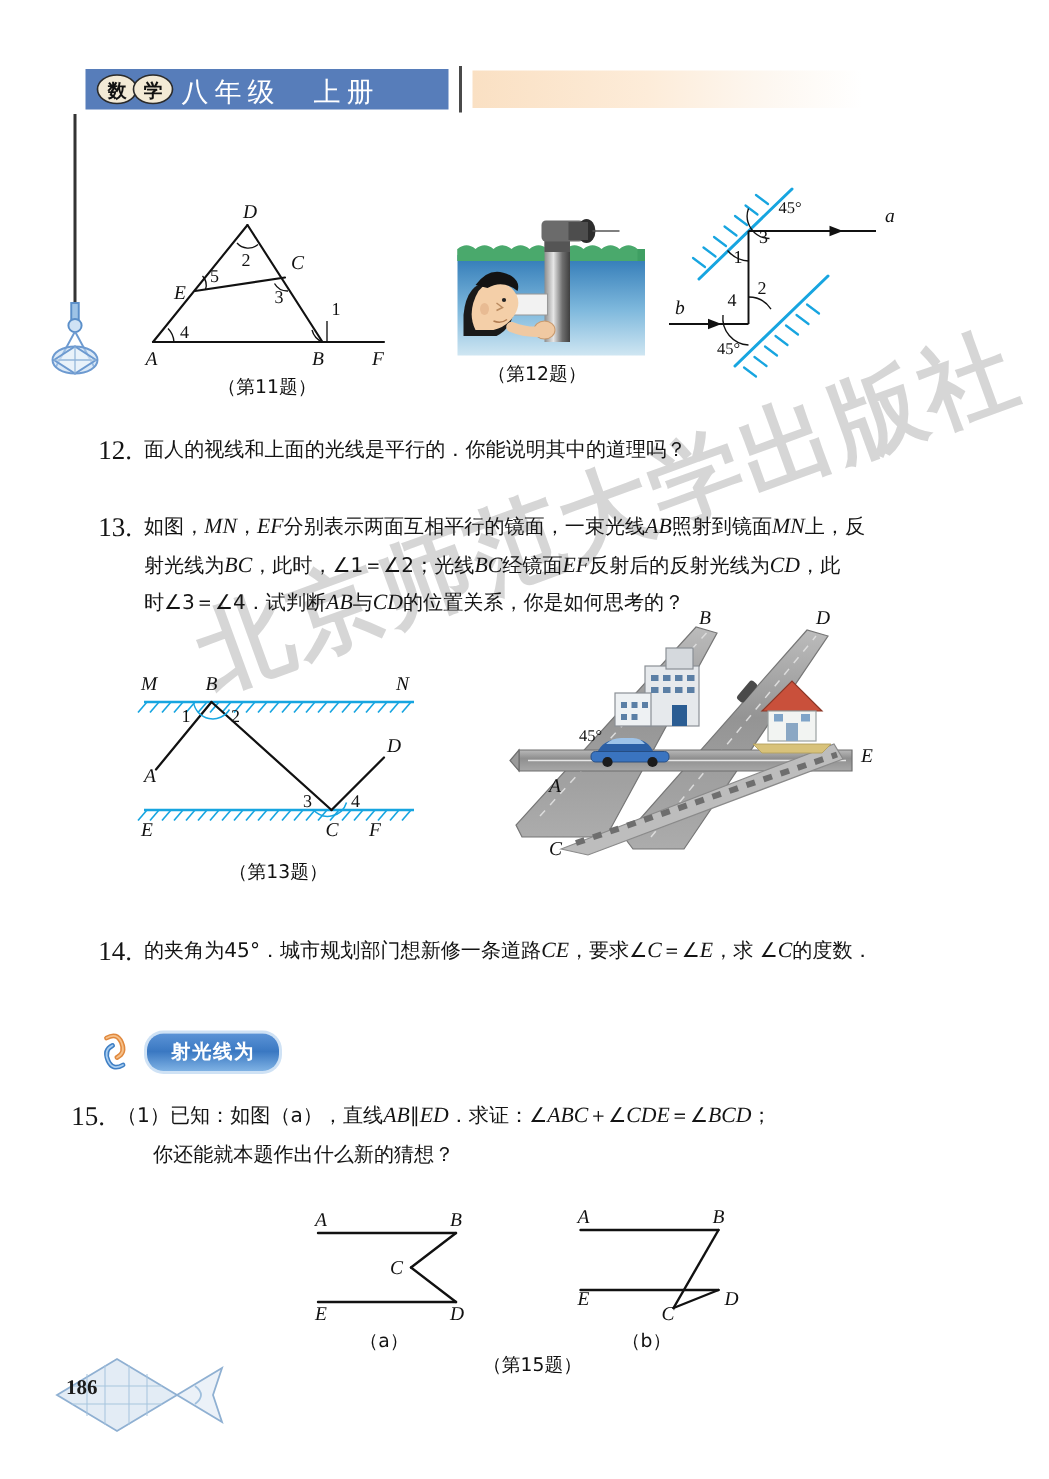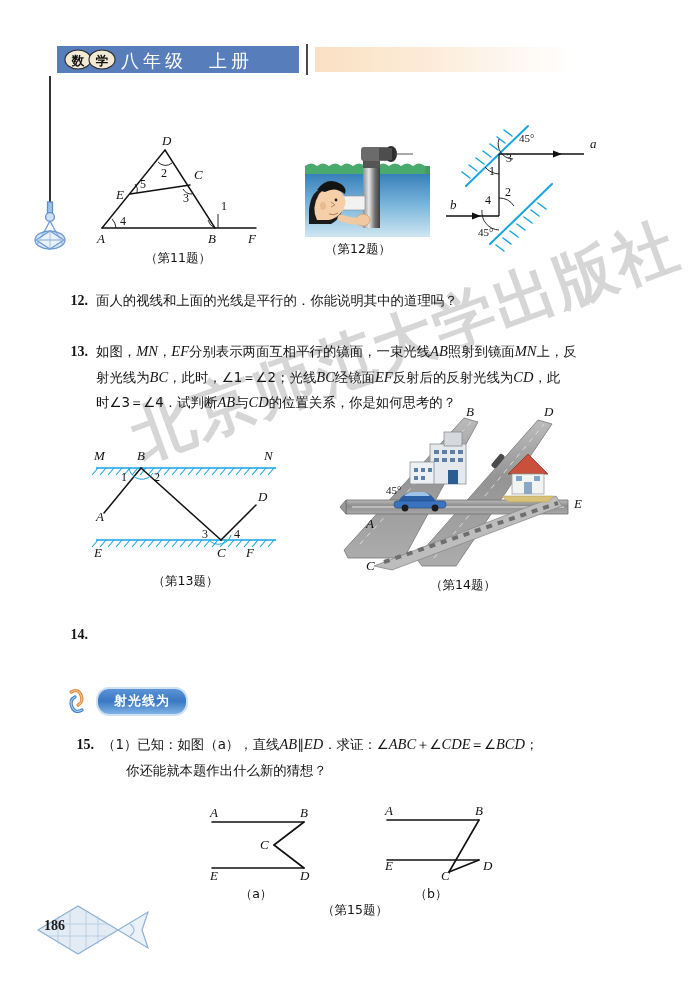"12." .qnum { font-size: 14px -> 18px; font-weight: 700 -> 400 }
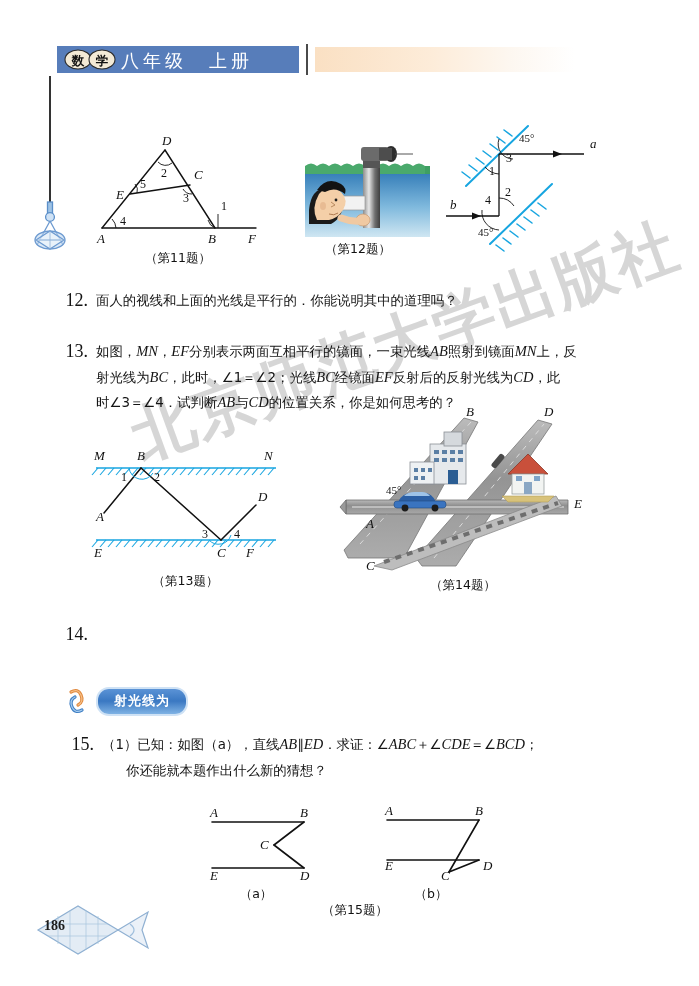"（第14题）" div.cap { html: <div>（第14题）</div> -> none }
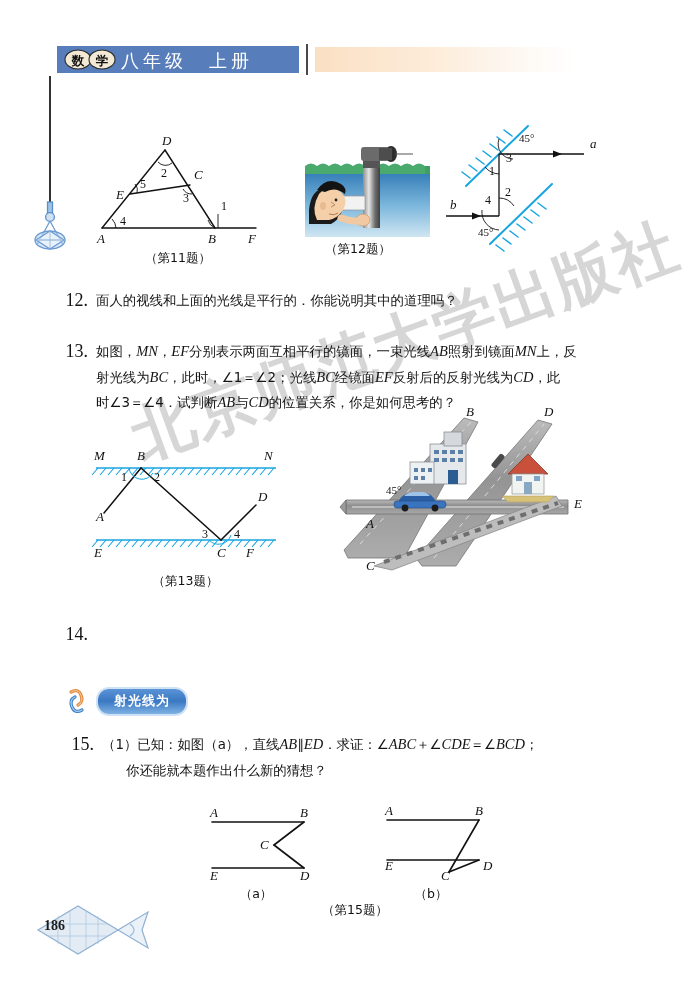"的夹角为45°．城市规划部门想新修一条道路CE，要求∠C＝∠E，求 ∠C的度数．" p { html: none -> <p><span>的夹角为45°．城市规划部门想新修一条道路</span><span>CE</span><span>，要求∠</span><span>C</span><span>＝∠</span><span>E</span><span>，求 ∠</span><span>C</span><span>的度数．</span></p> }
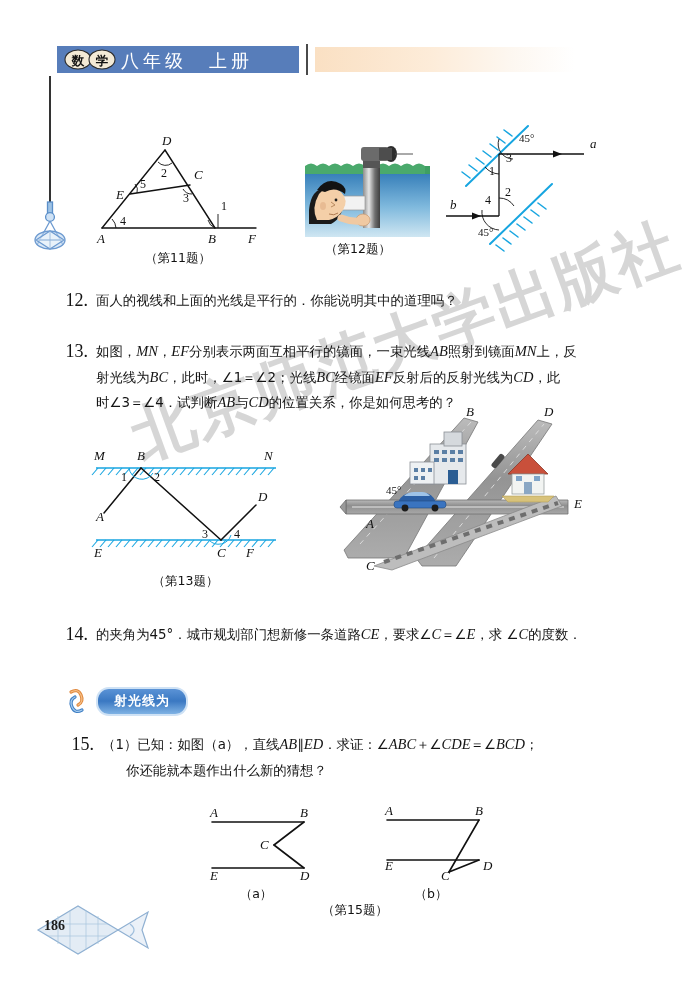"15." div.qblock { left: 68px -> 44px }
